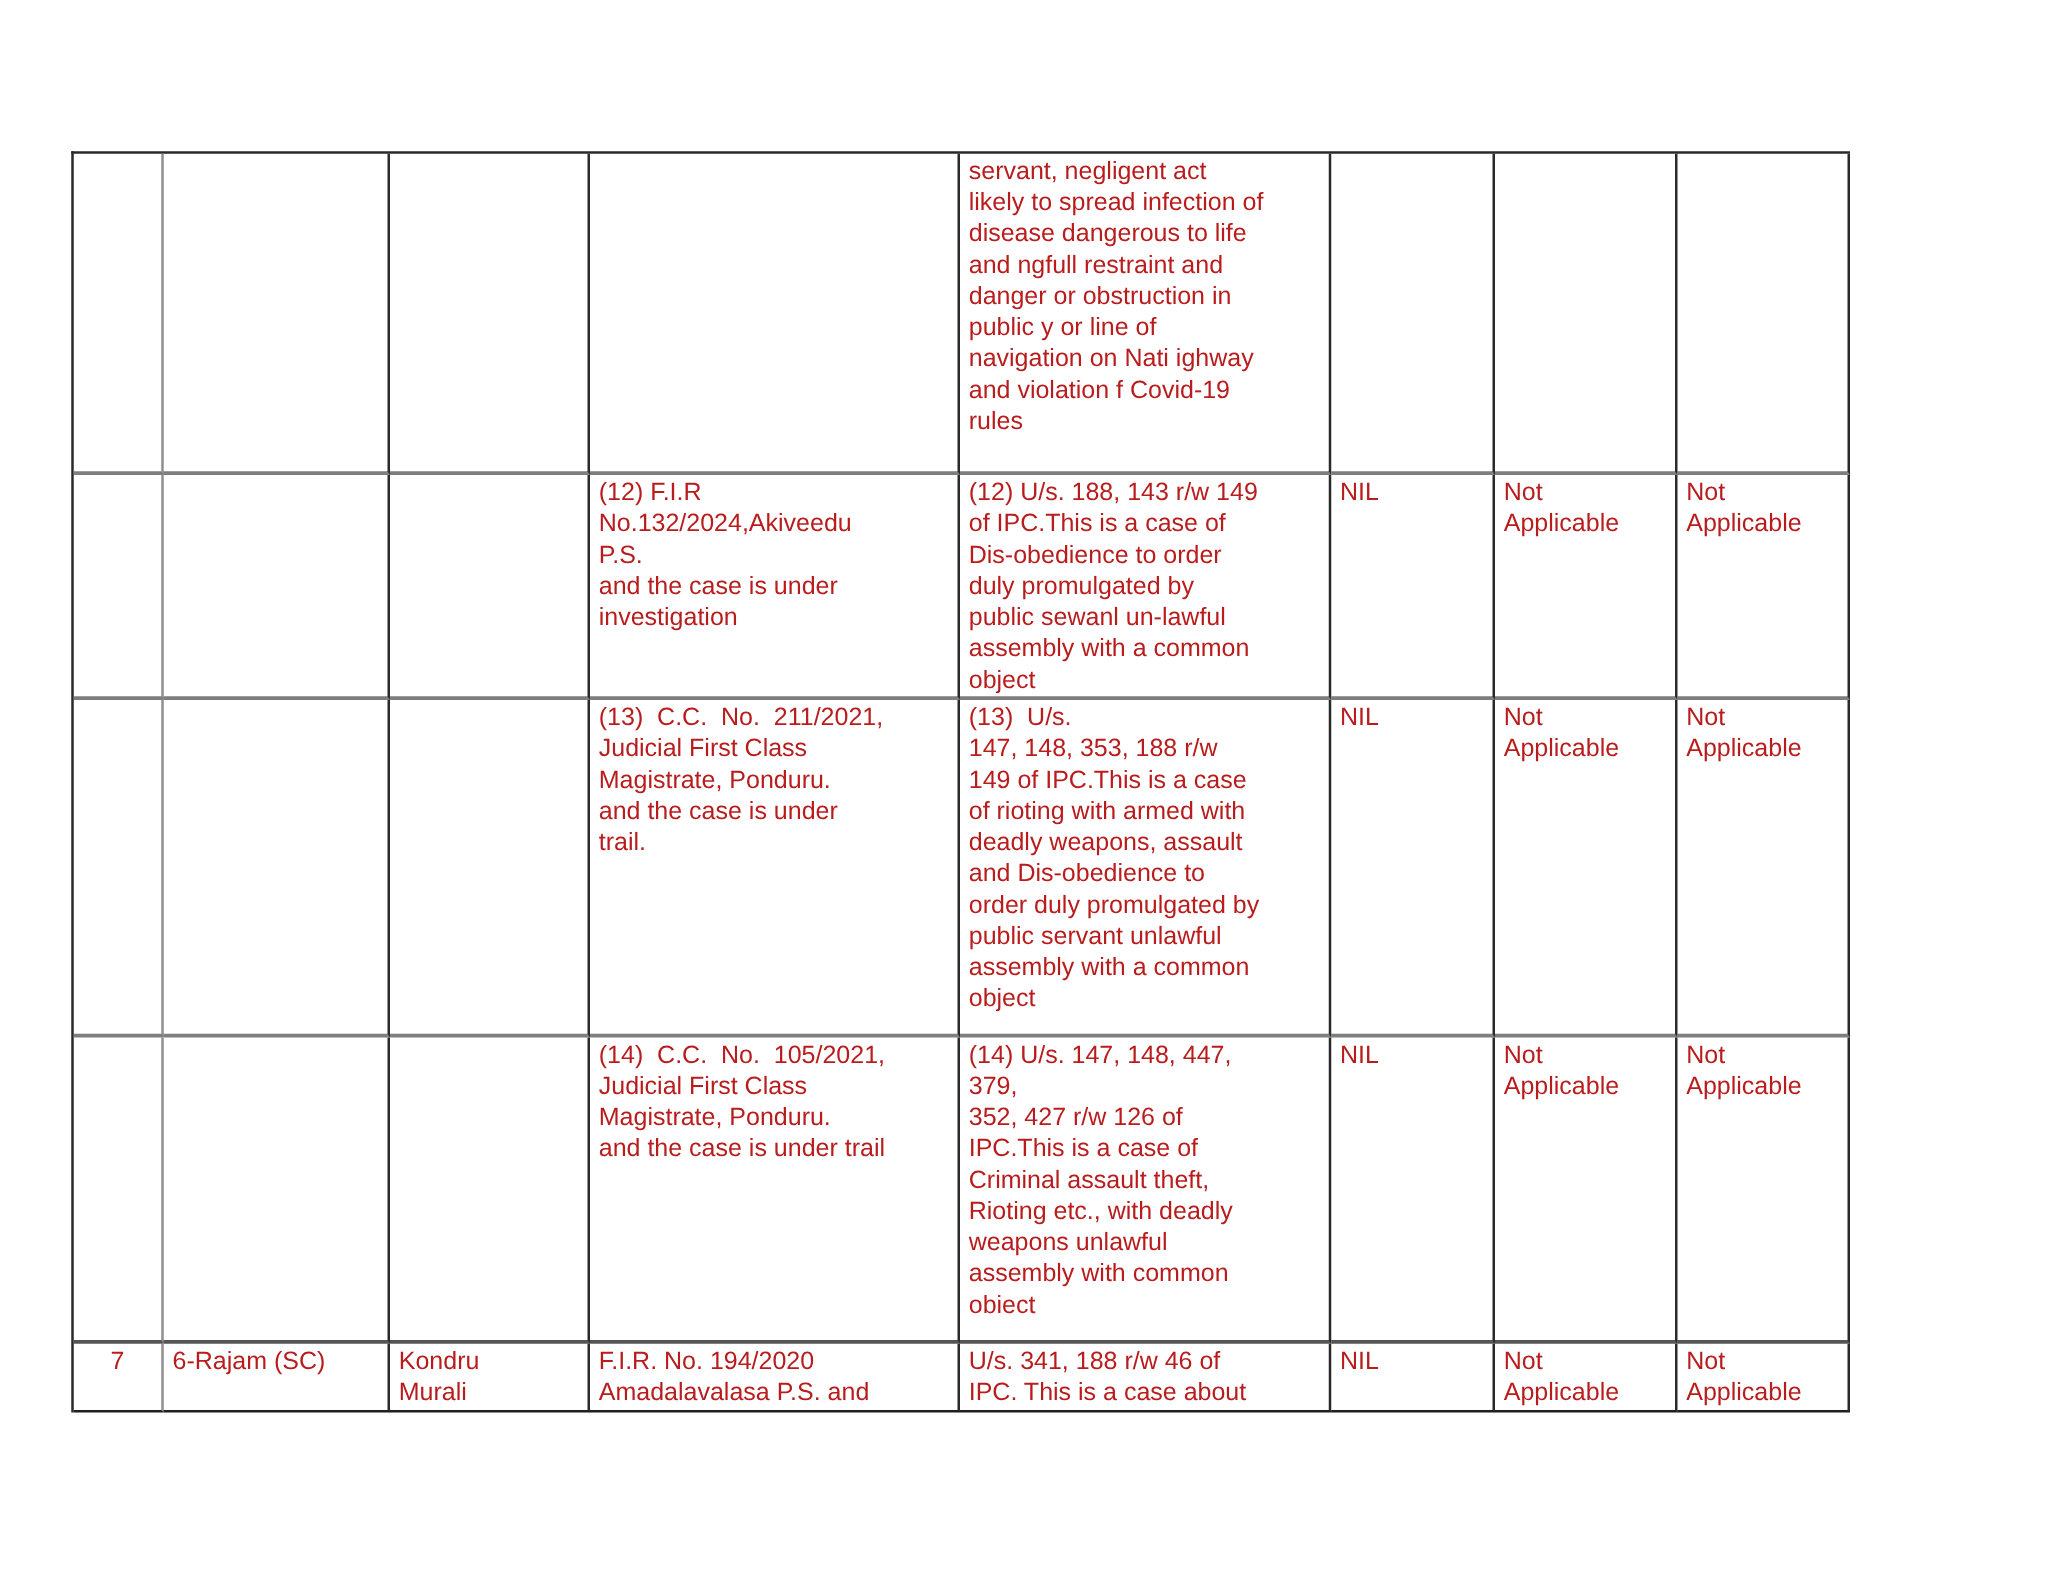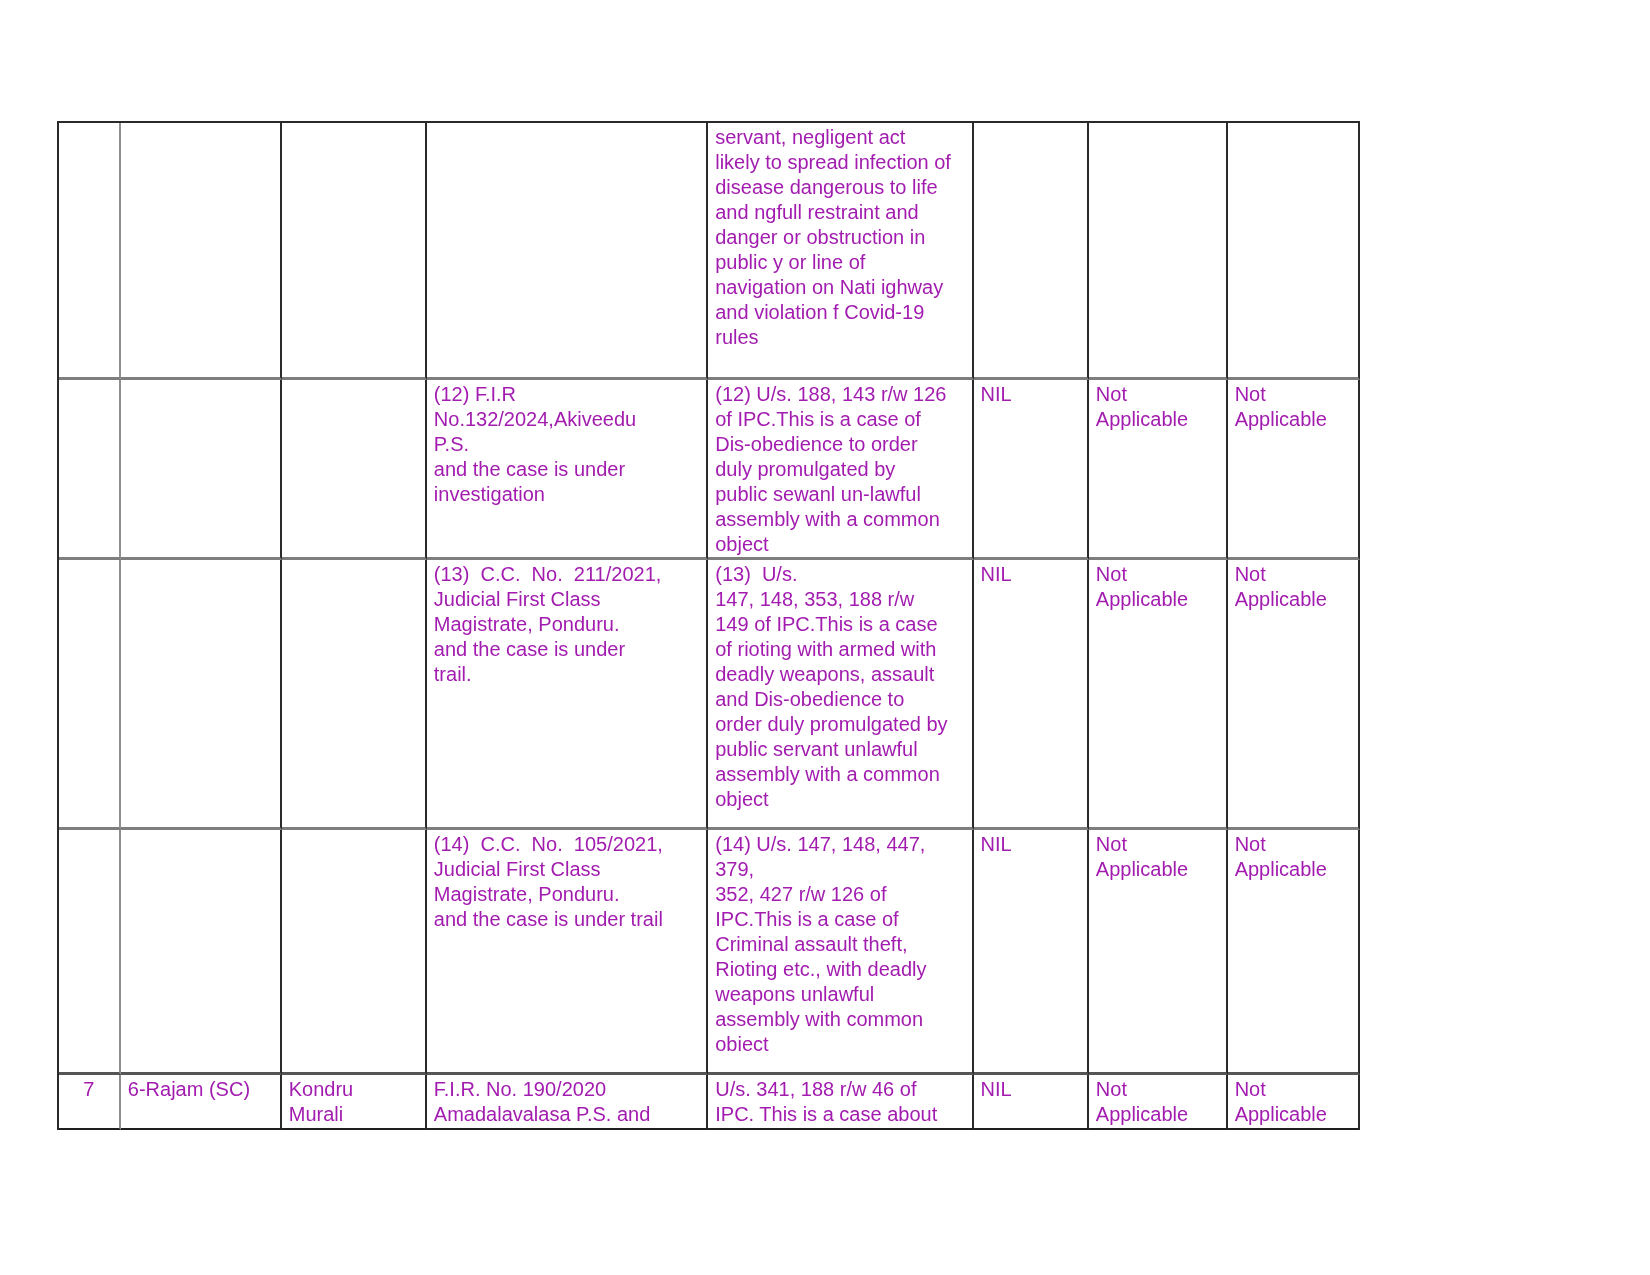"servant, negligent act" .page { color: #a21caf -> #b91c1c; width: 1360px -> 1650px }
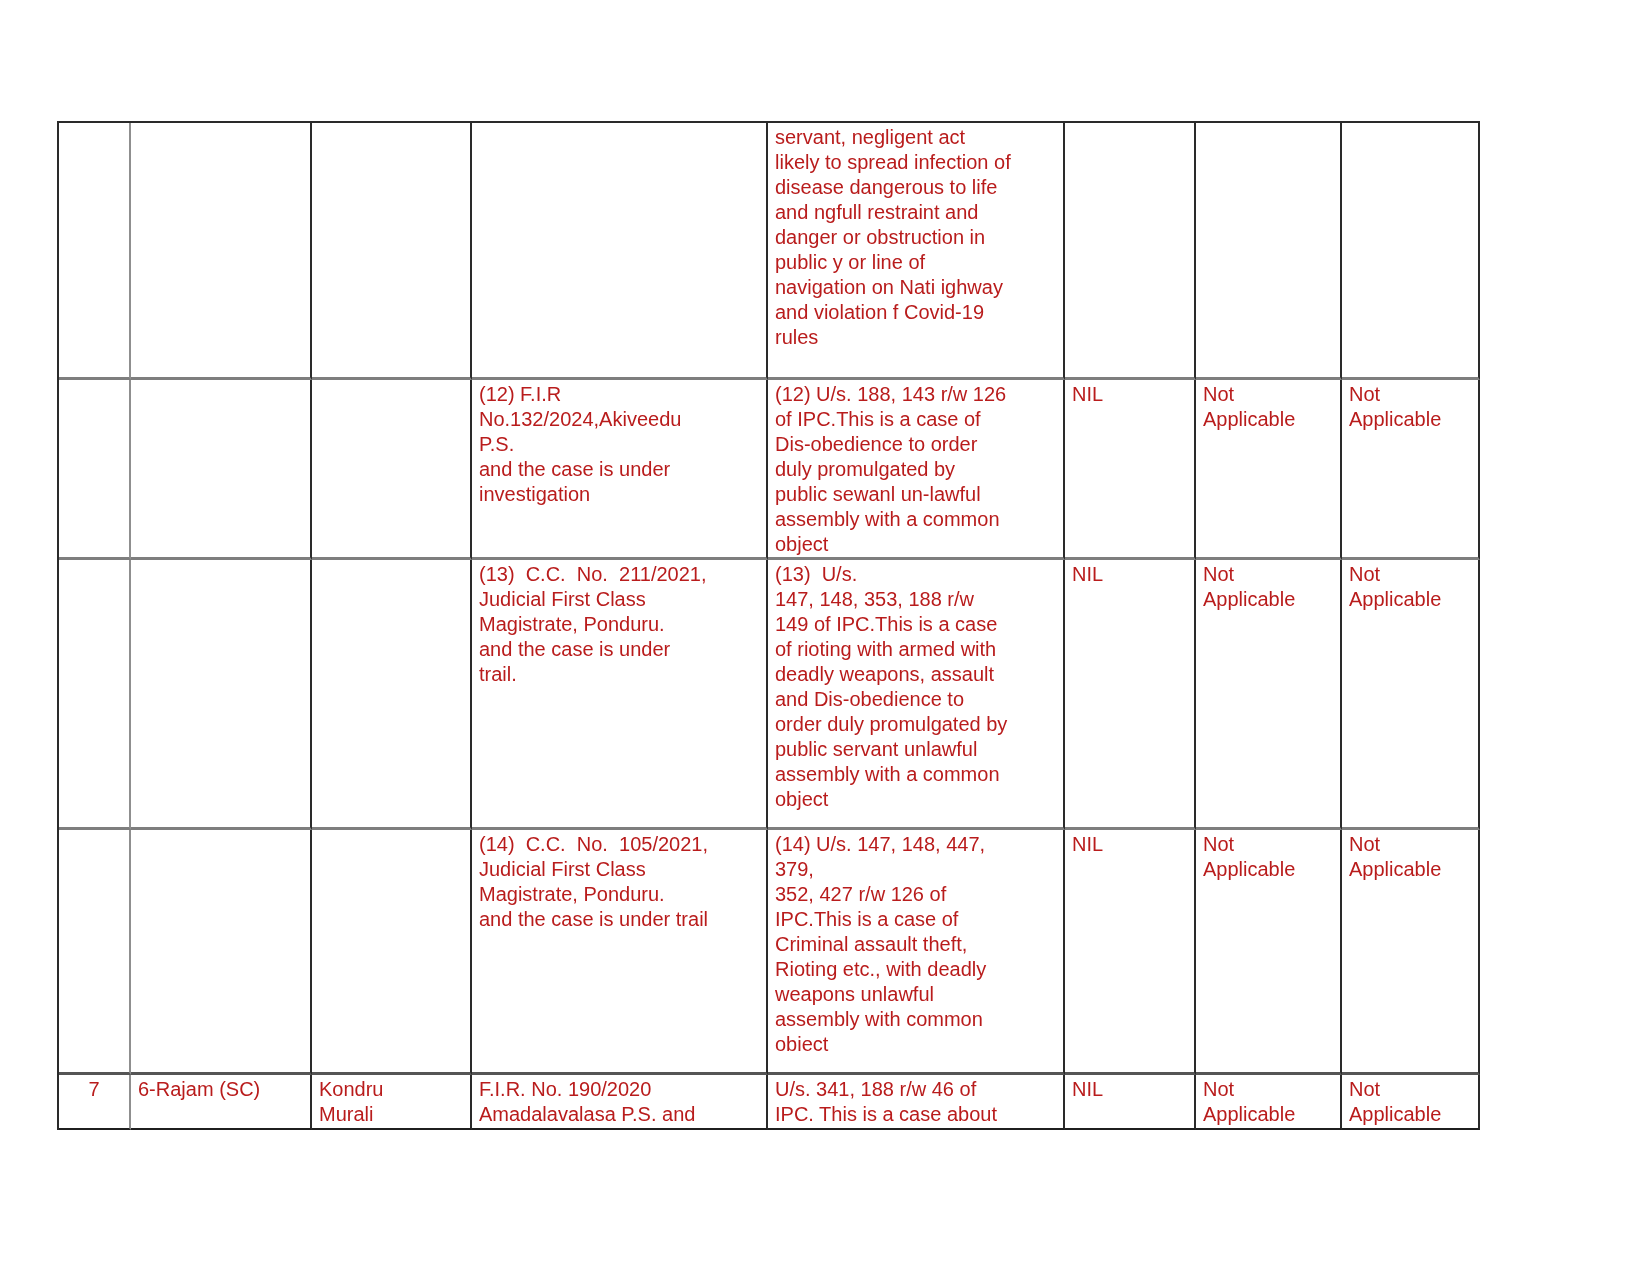"(12) U/s. 188, 143 r/w" td { text: 126 -> 149 }
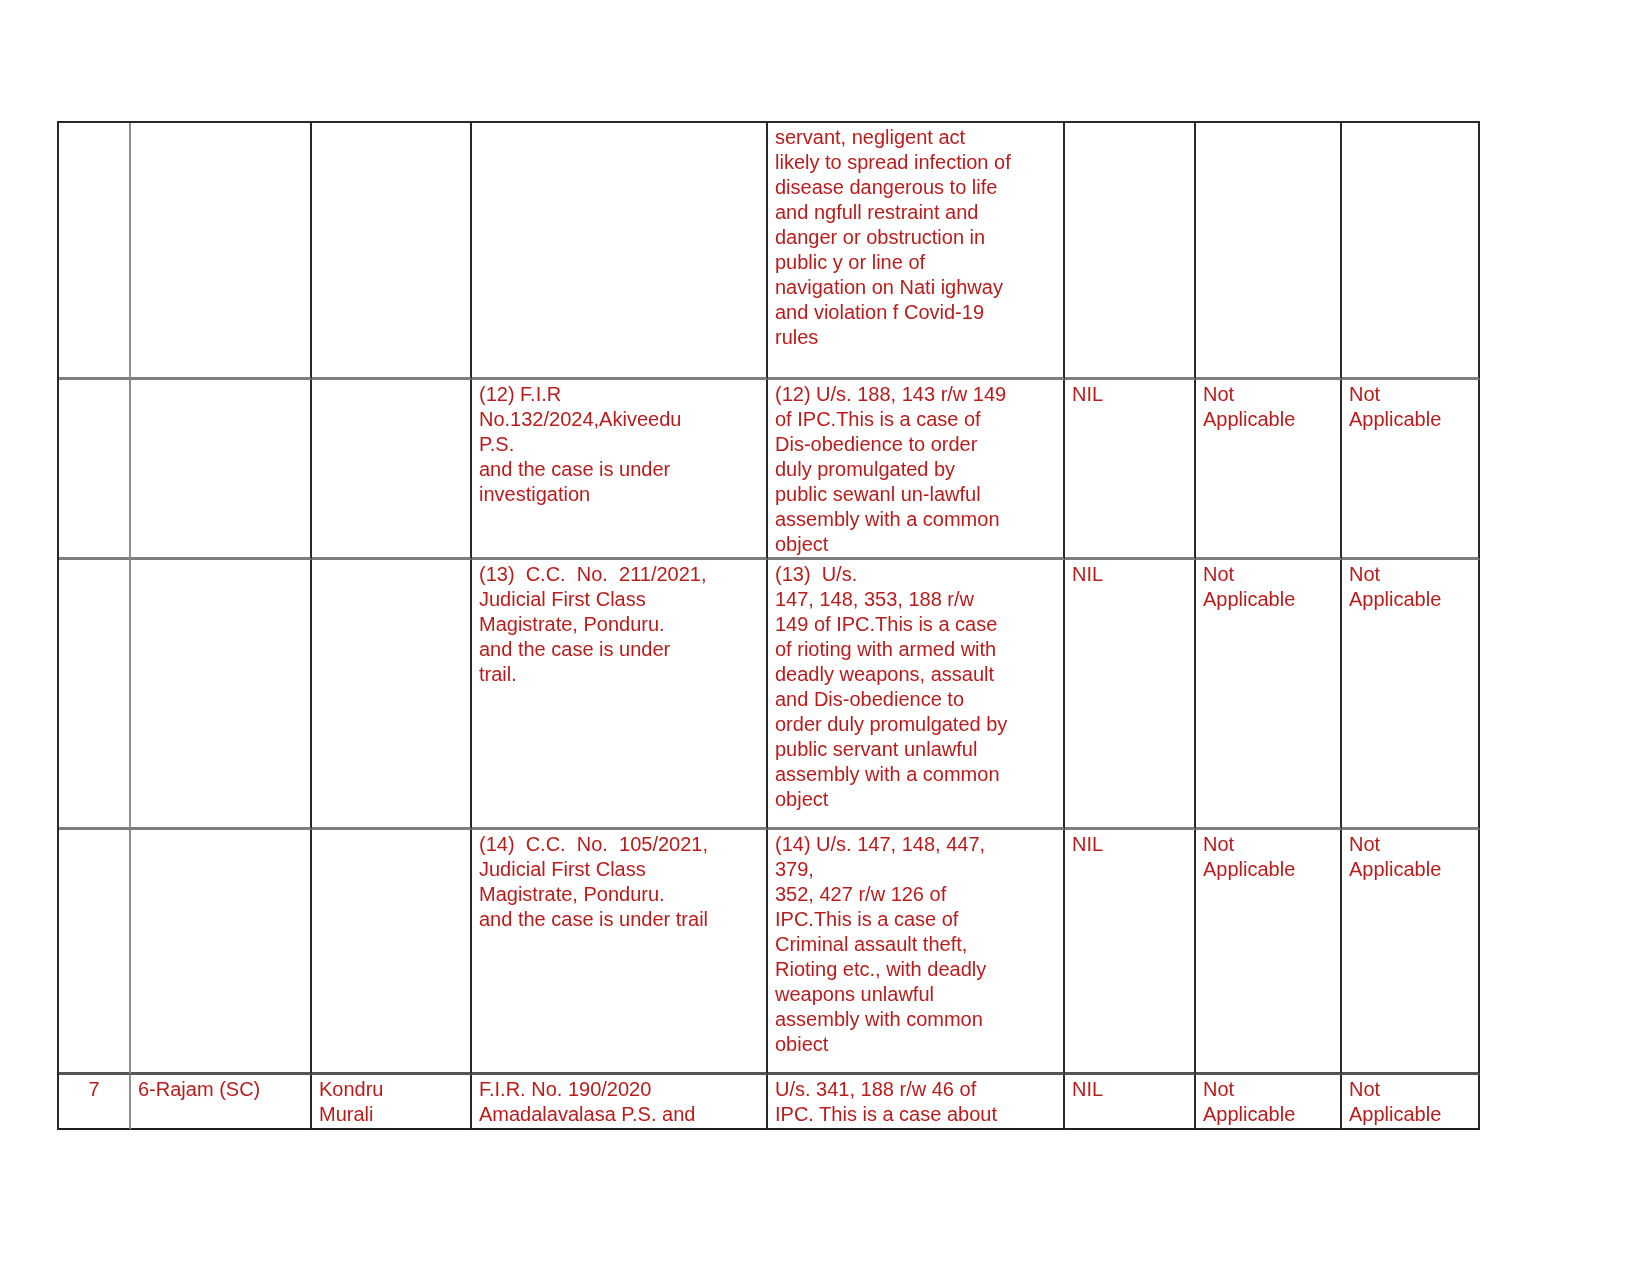"F.I.R. No. 190/2020" td { text: 190/2020 -> 194/2020 }
